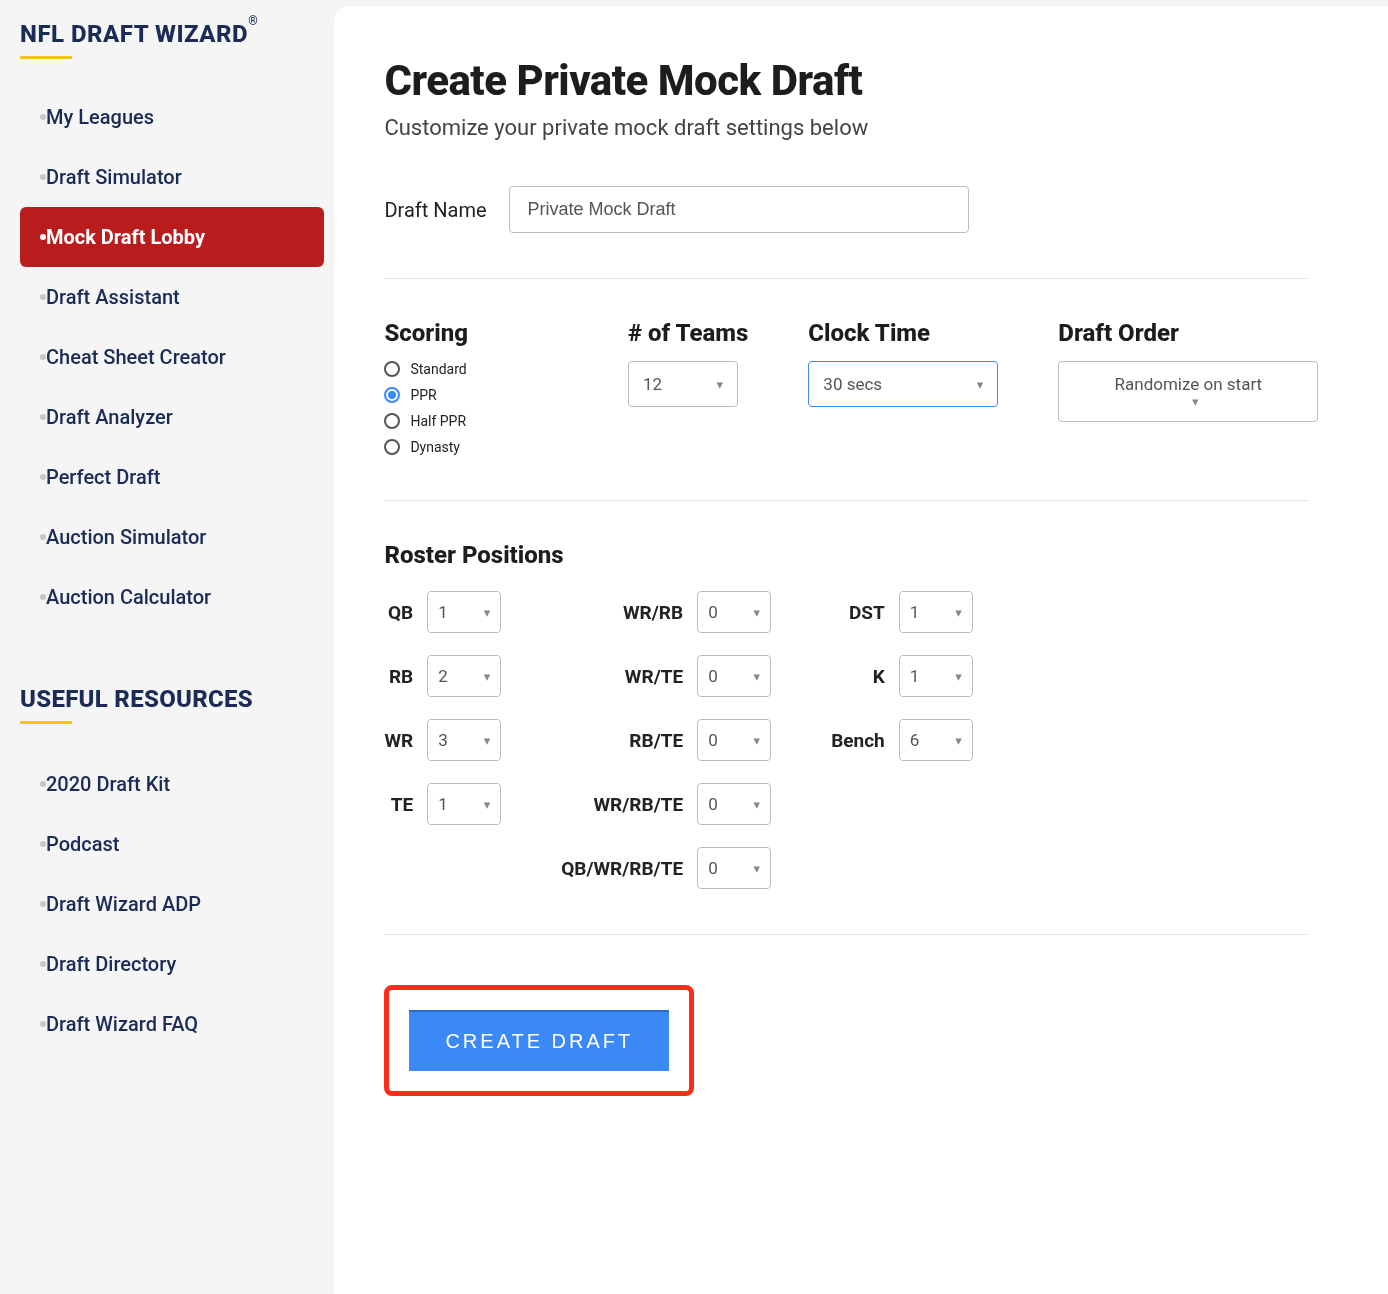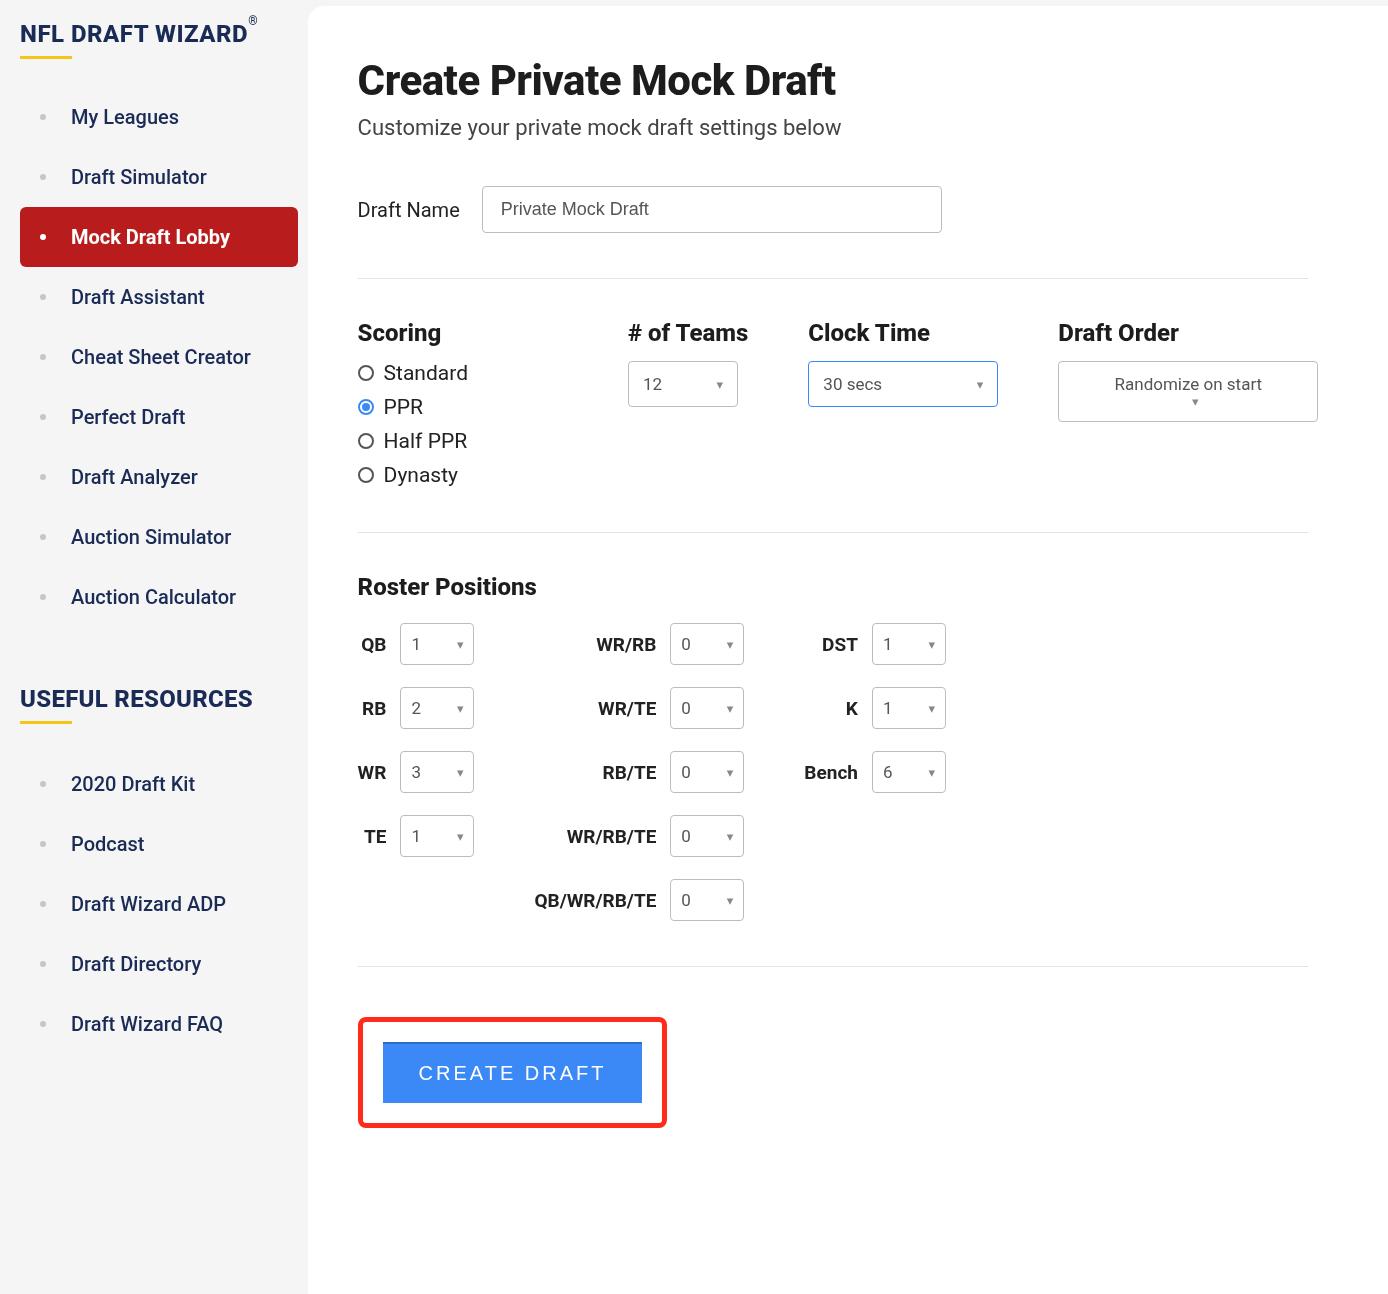"My Leagues" .nav-item { gap: 25px -> 0 }
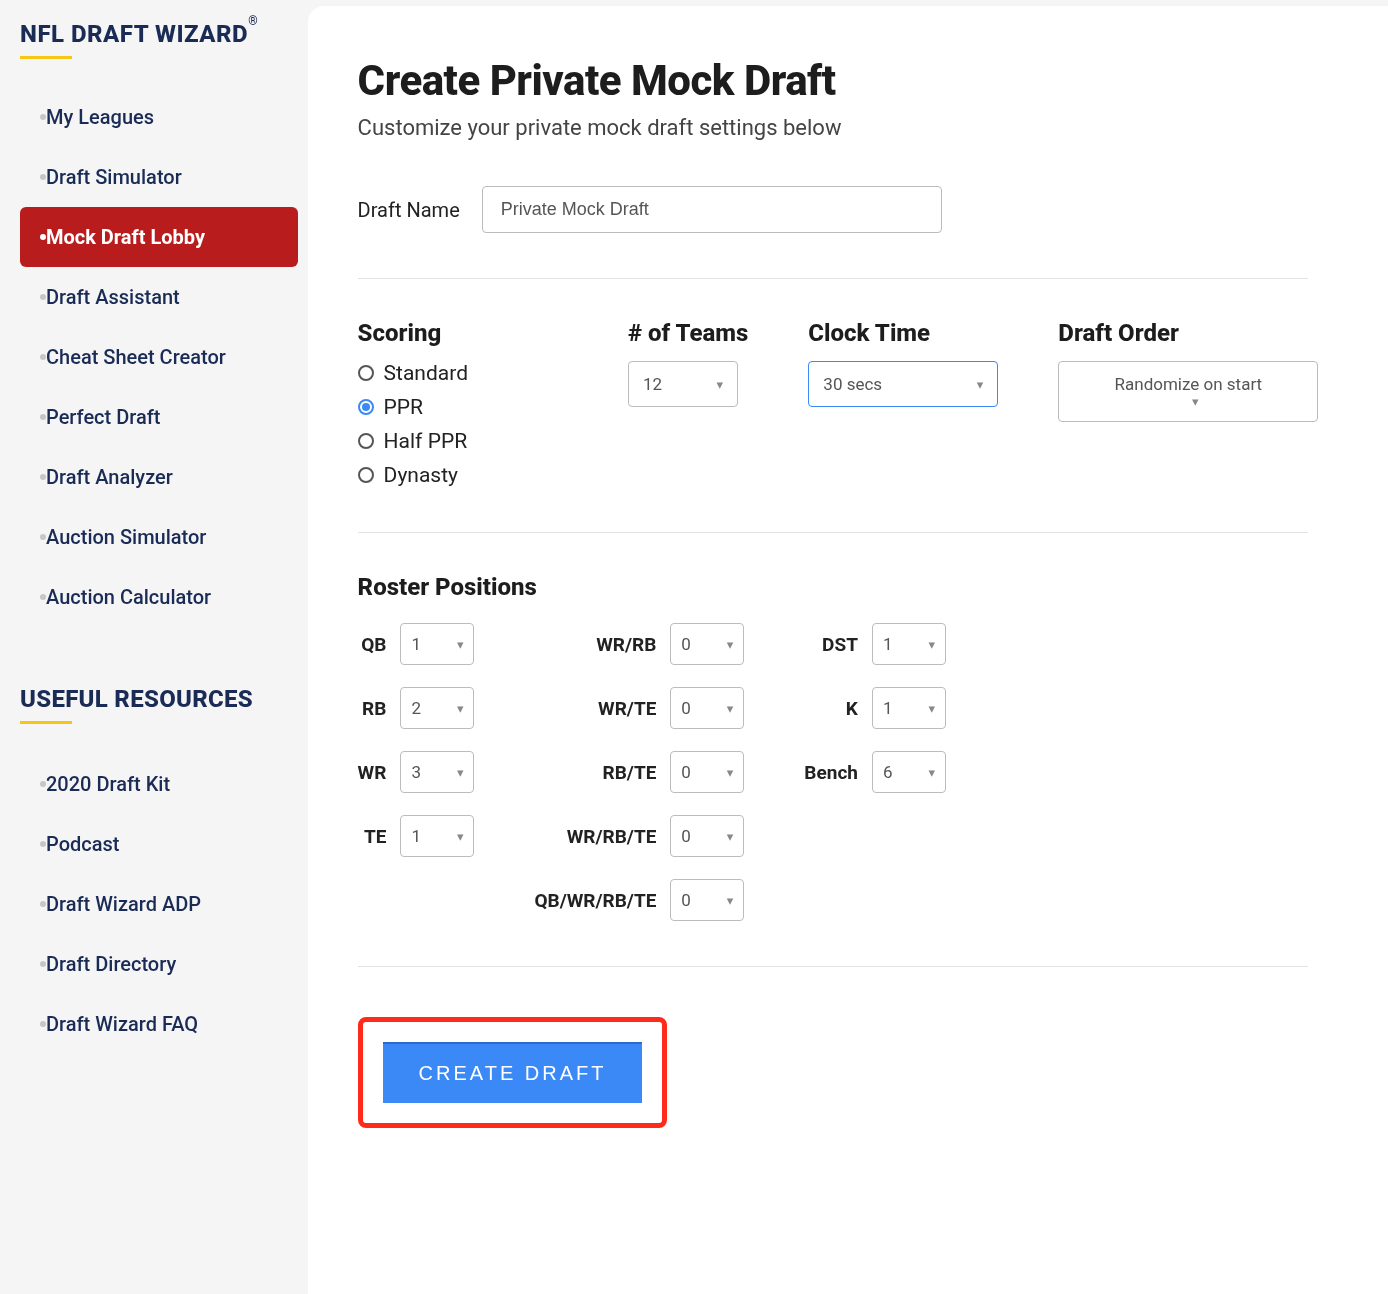"Standard" .radio-opt { font-size: 21px -> 14px }
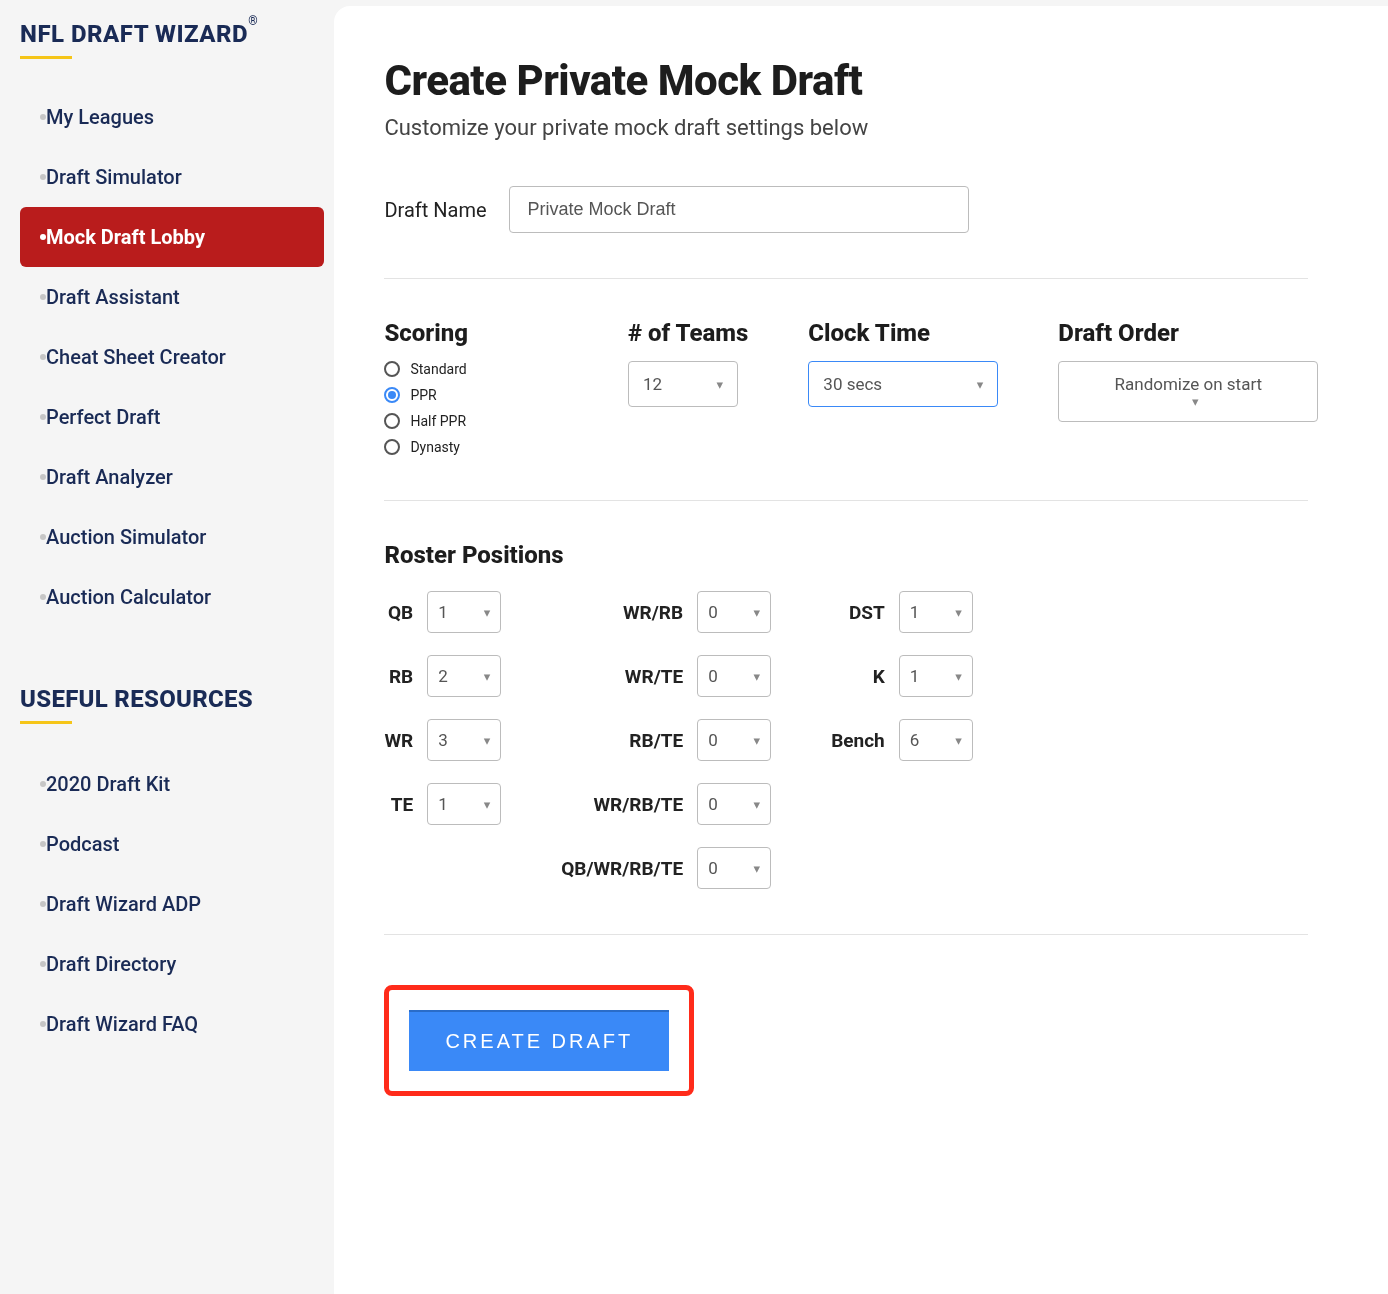"Perfect Draft" div.nav-item { order: before "Draft Analyzer" -> after "Draft Analyzer" }
